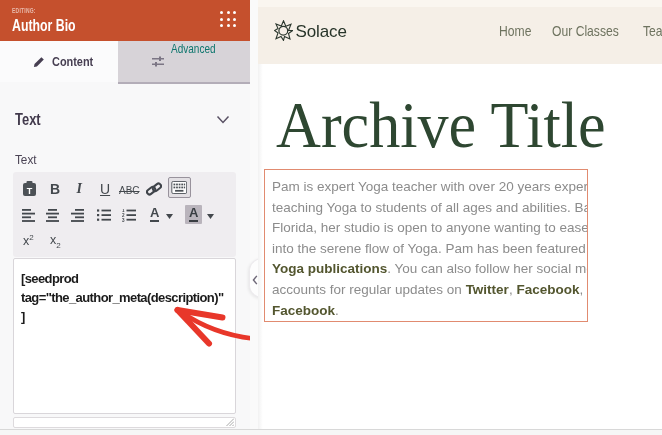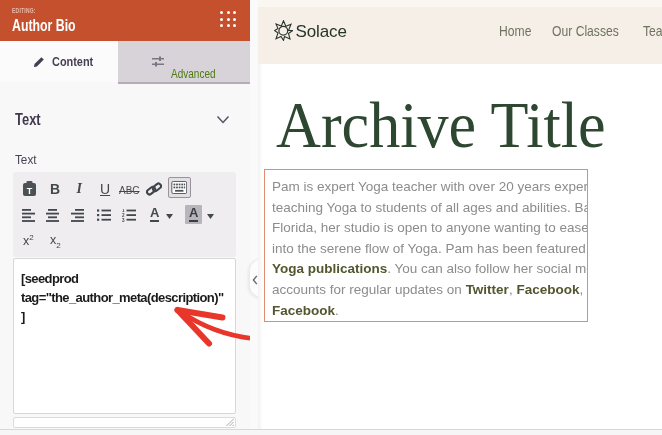"Advanced" div.tabtxt { color: #4d7c0f -> #0f766e; top: 66px -> 41px }
